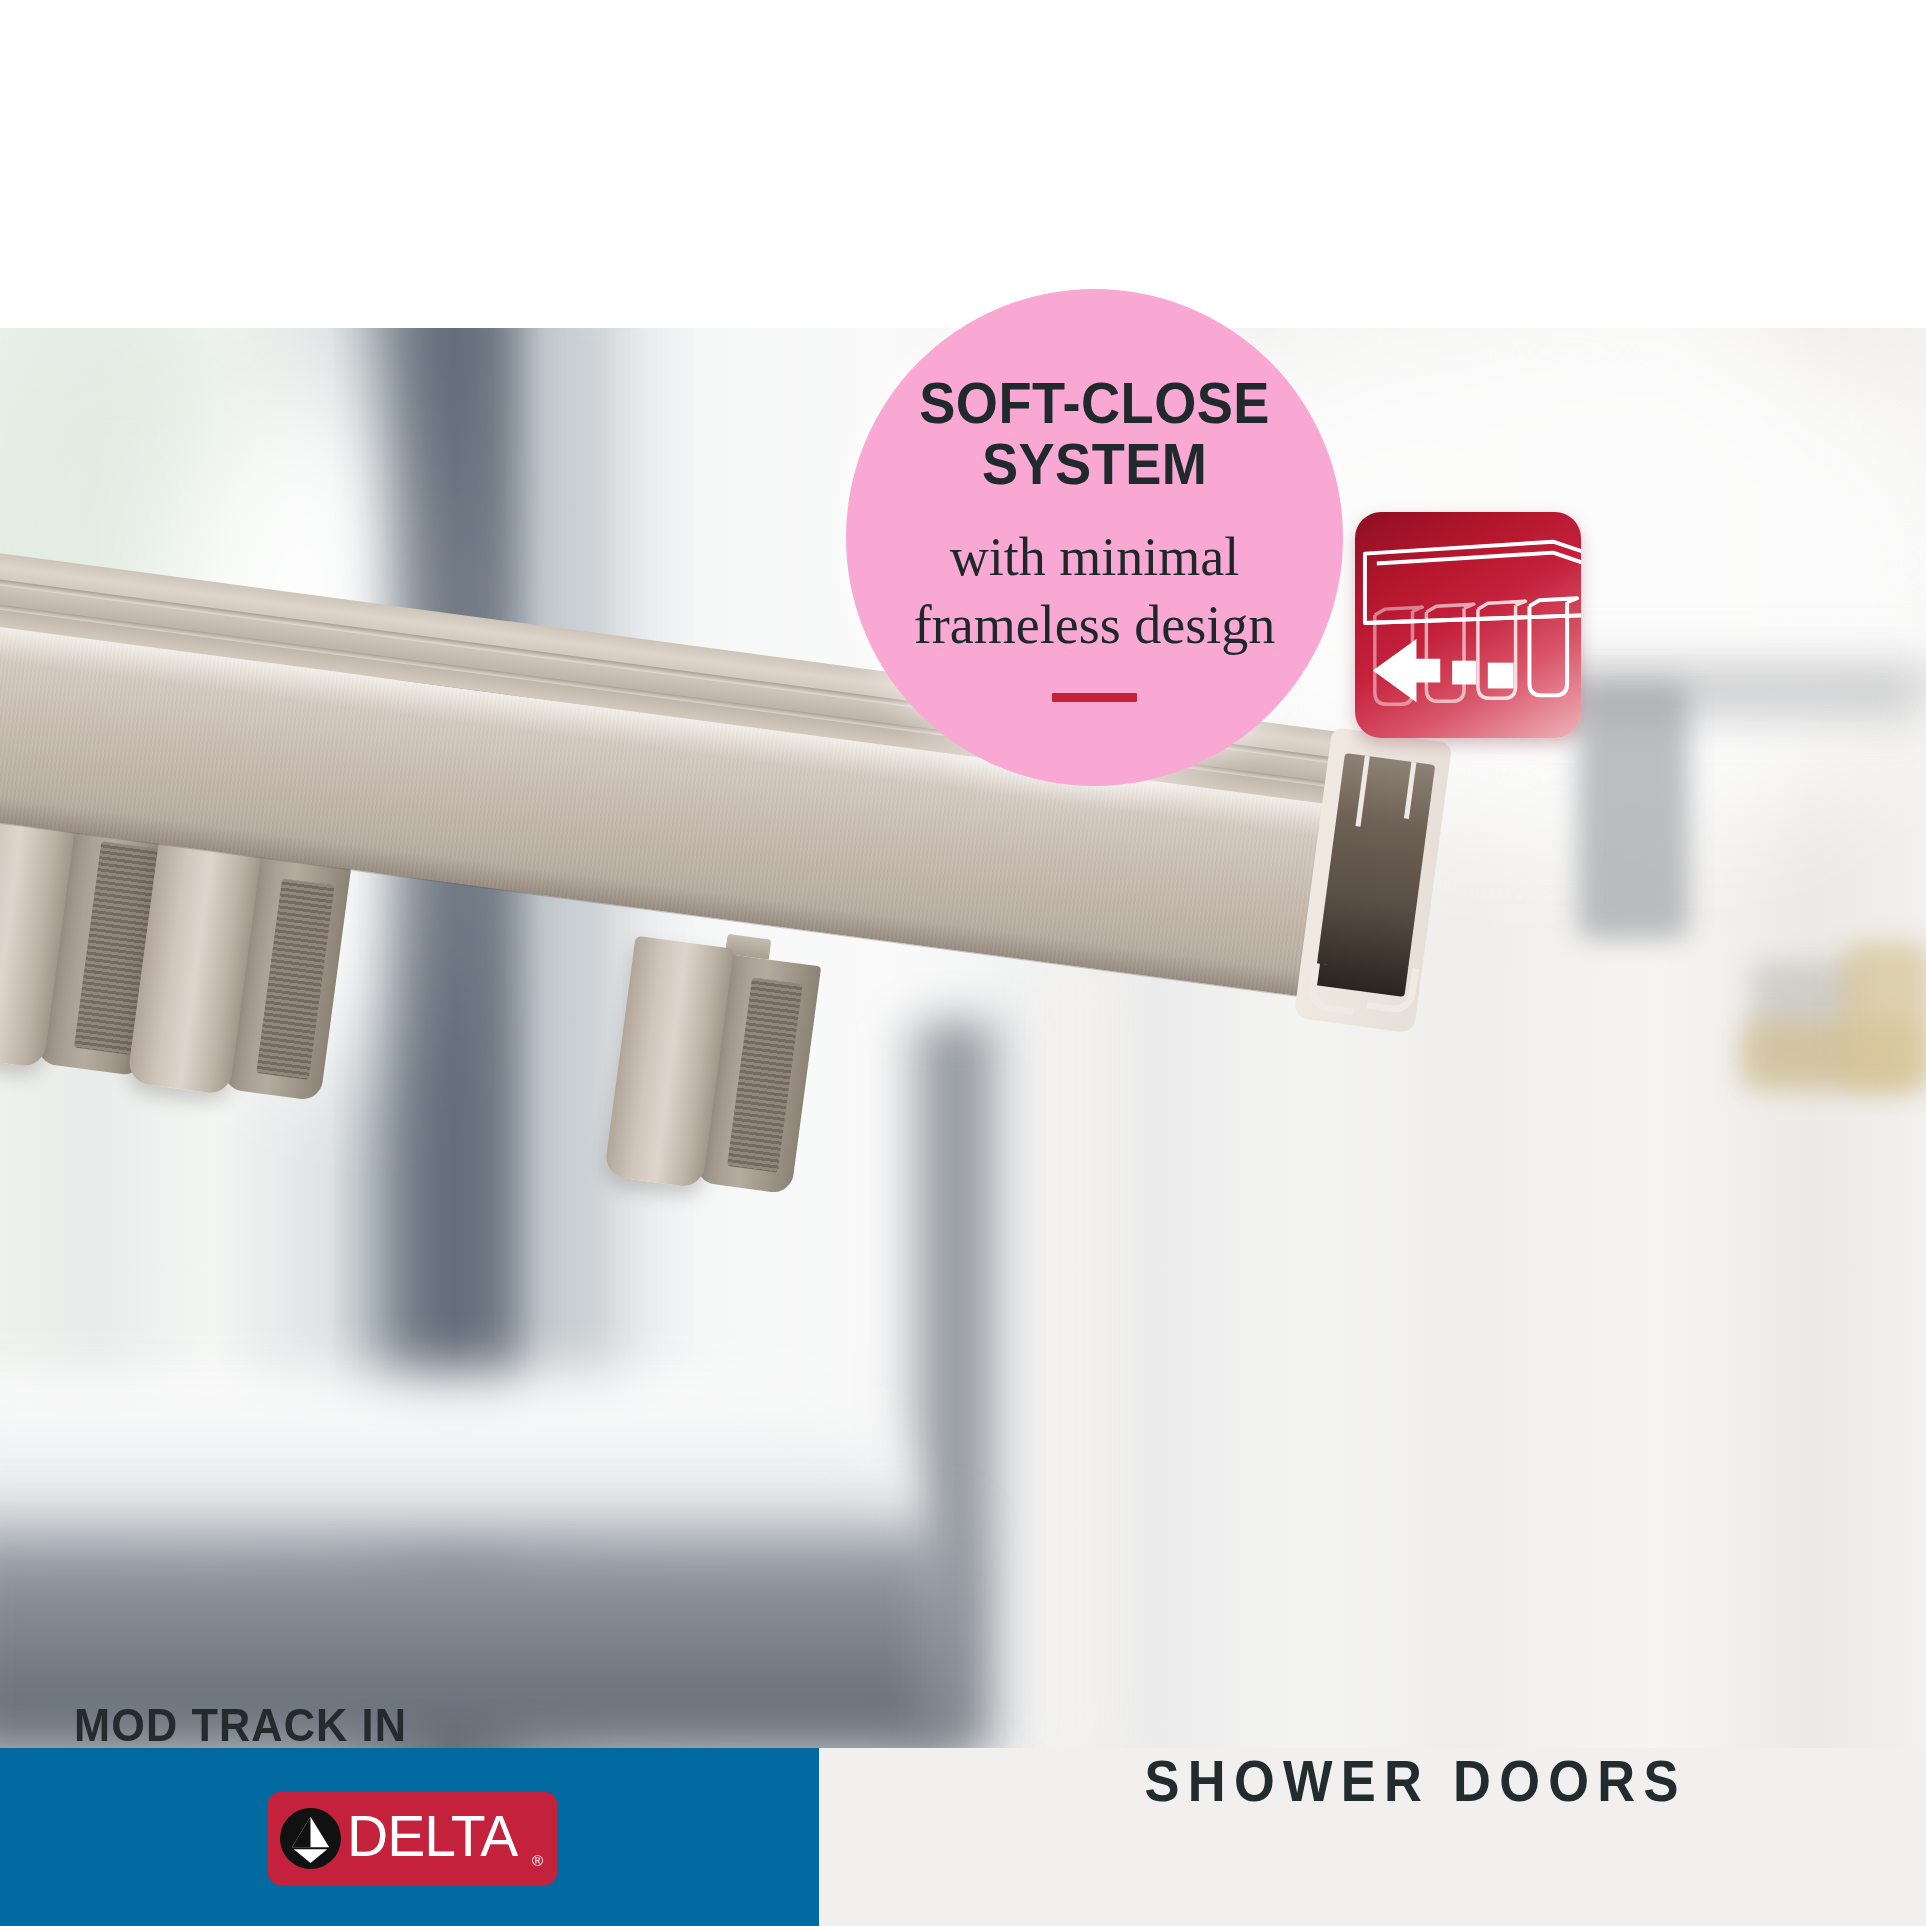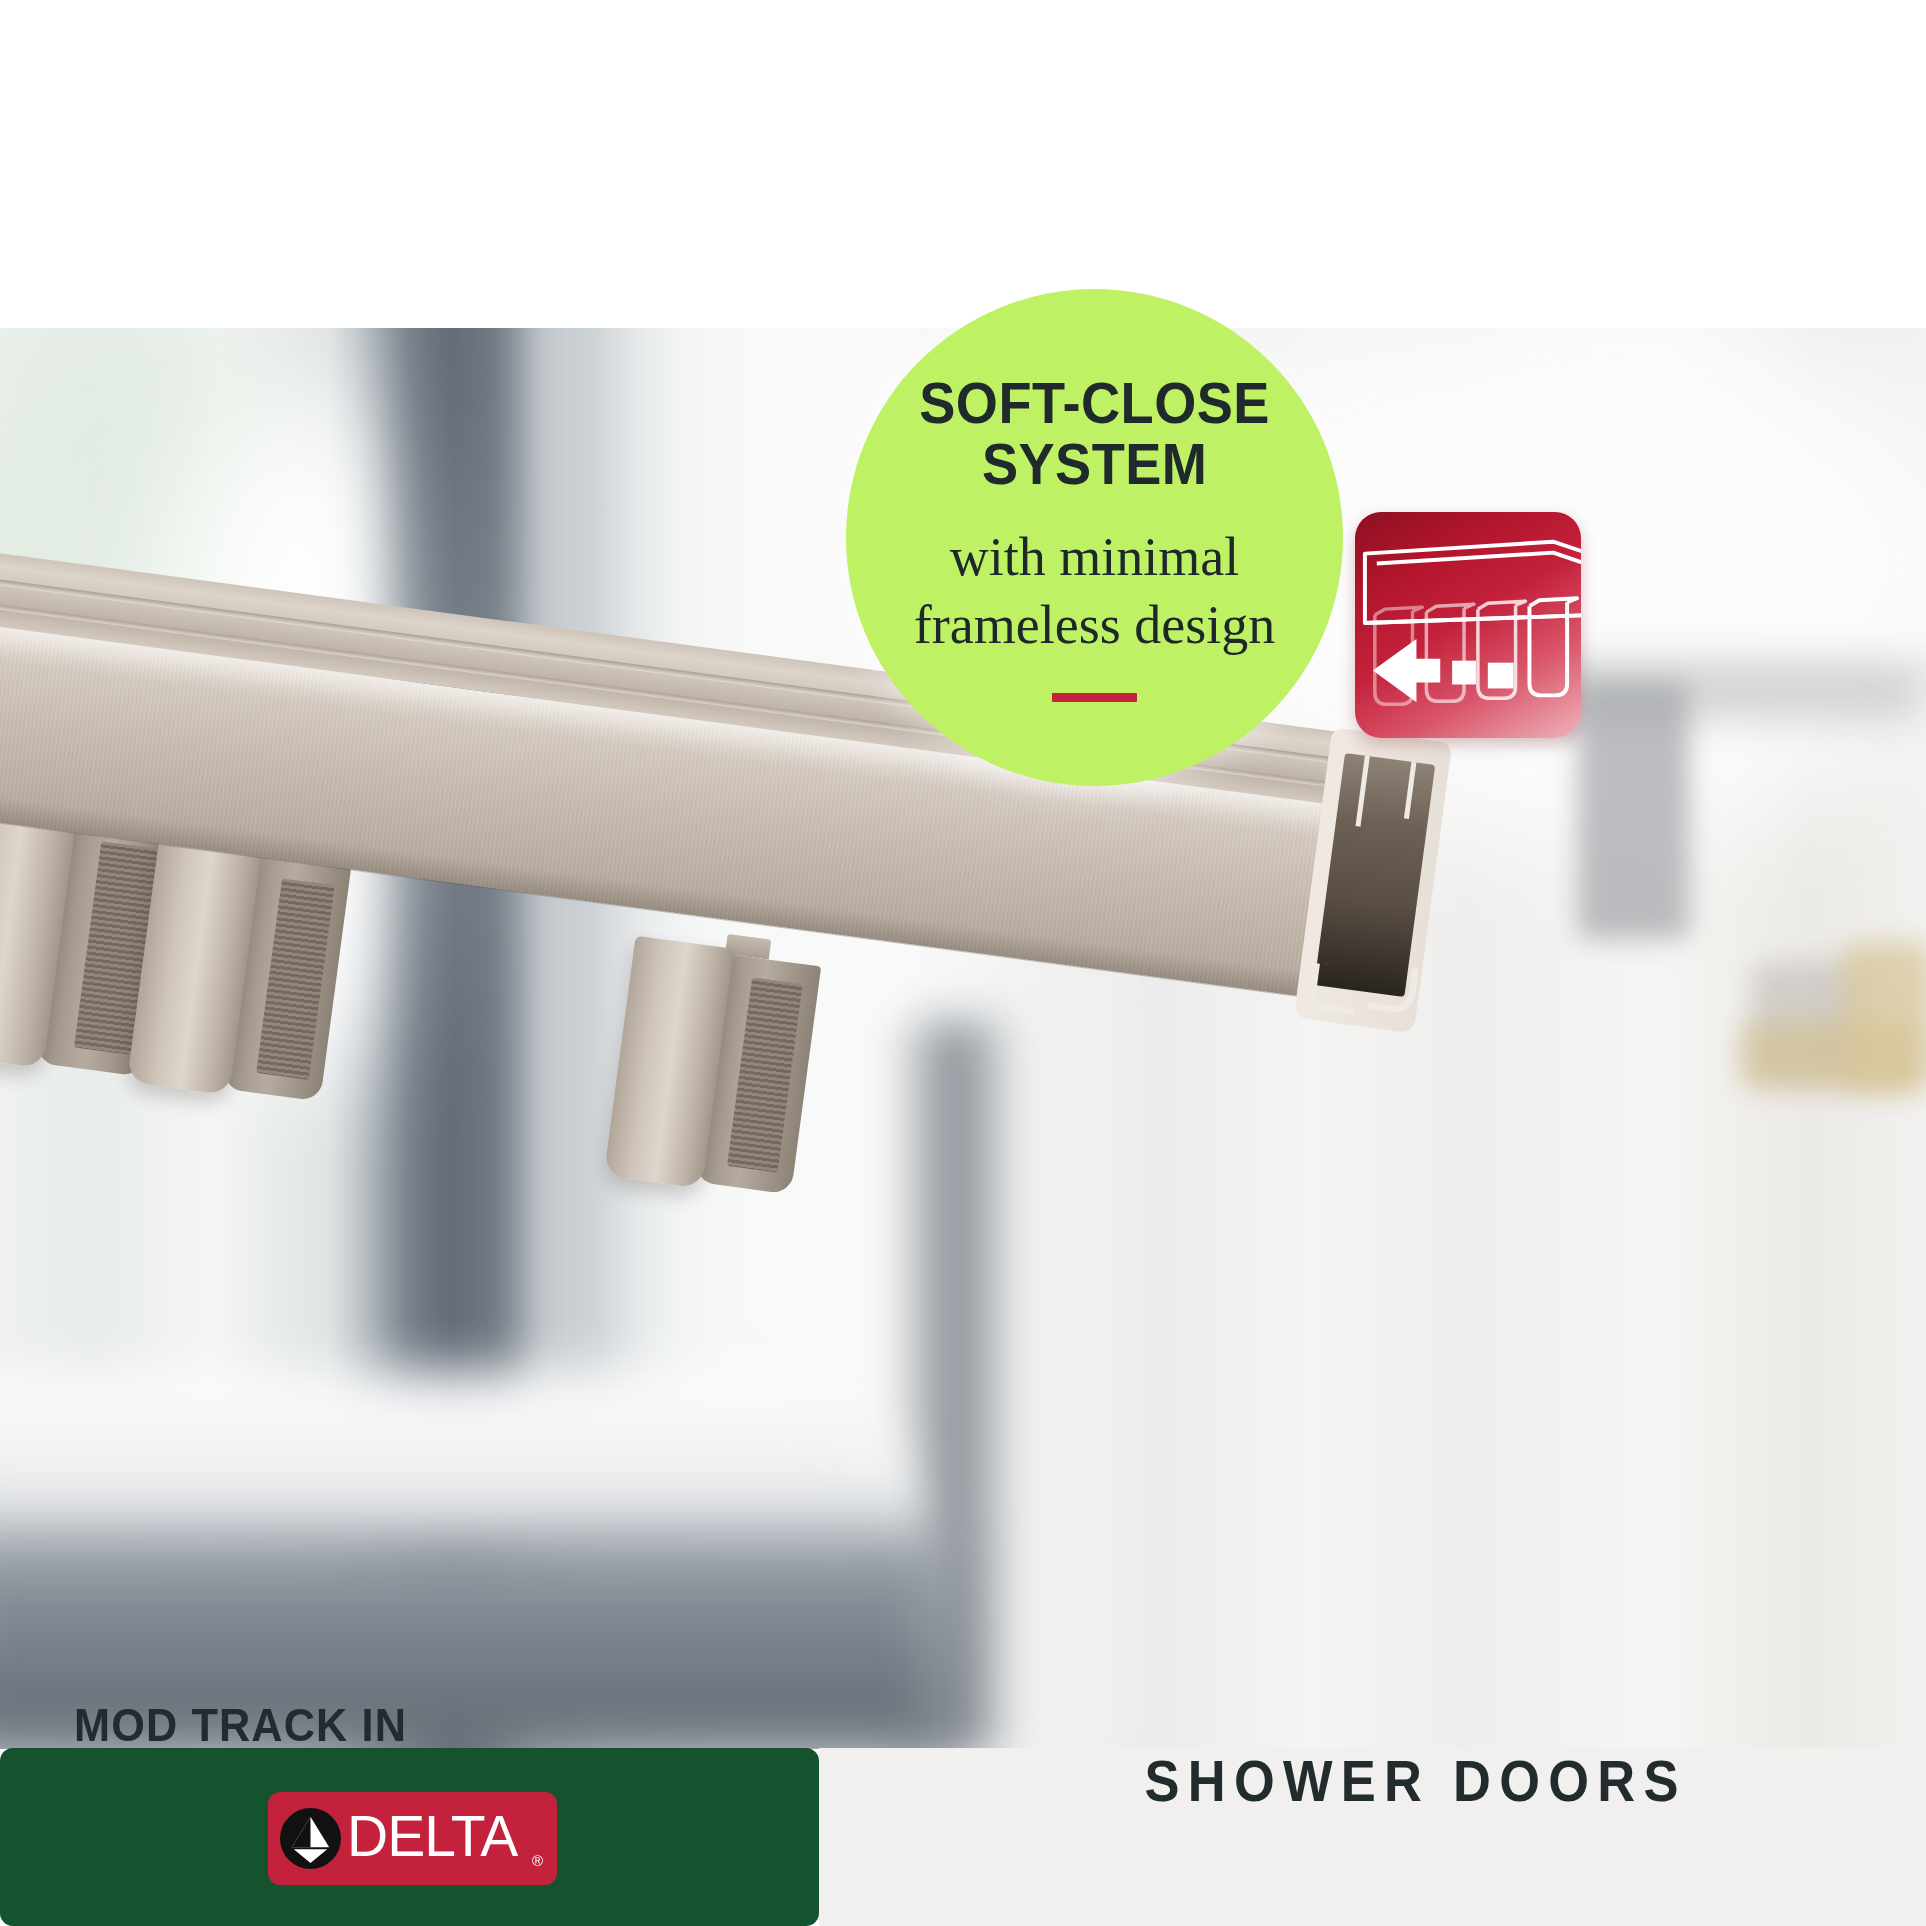"SOFT-CLOSE" .badge { background: #bef264 -> #f9a8d4 }
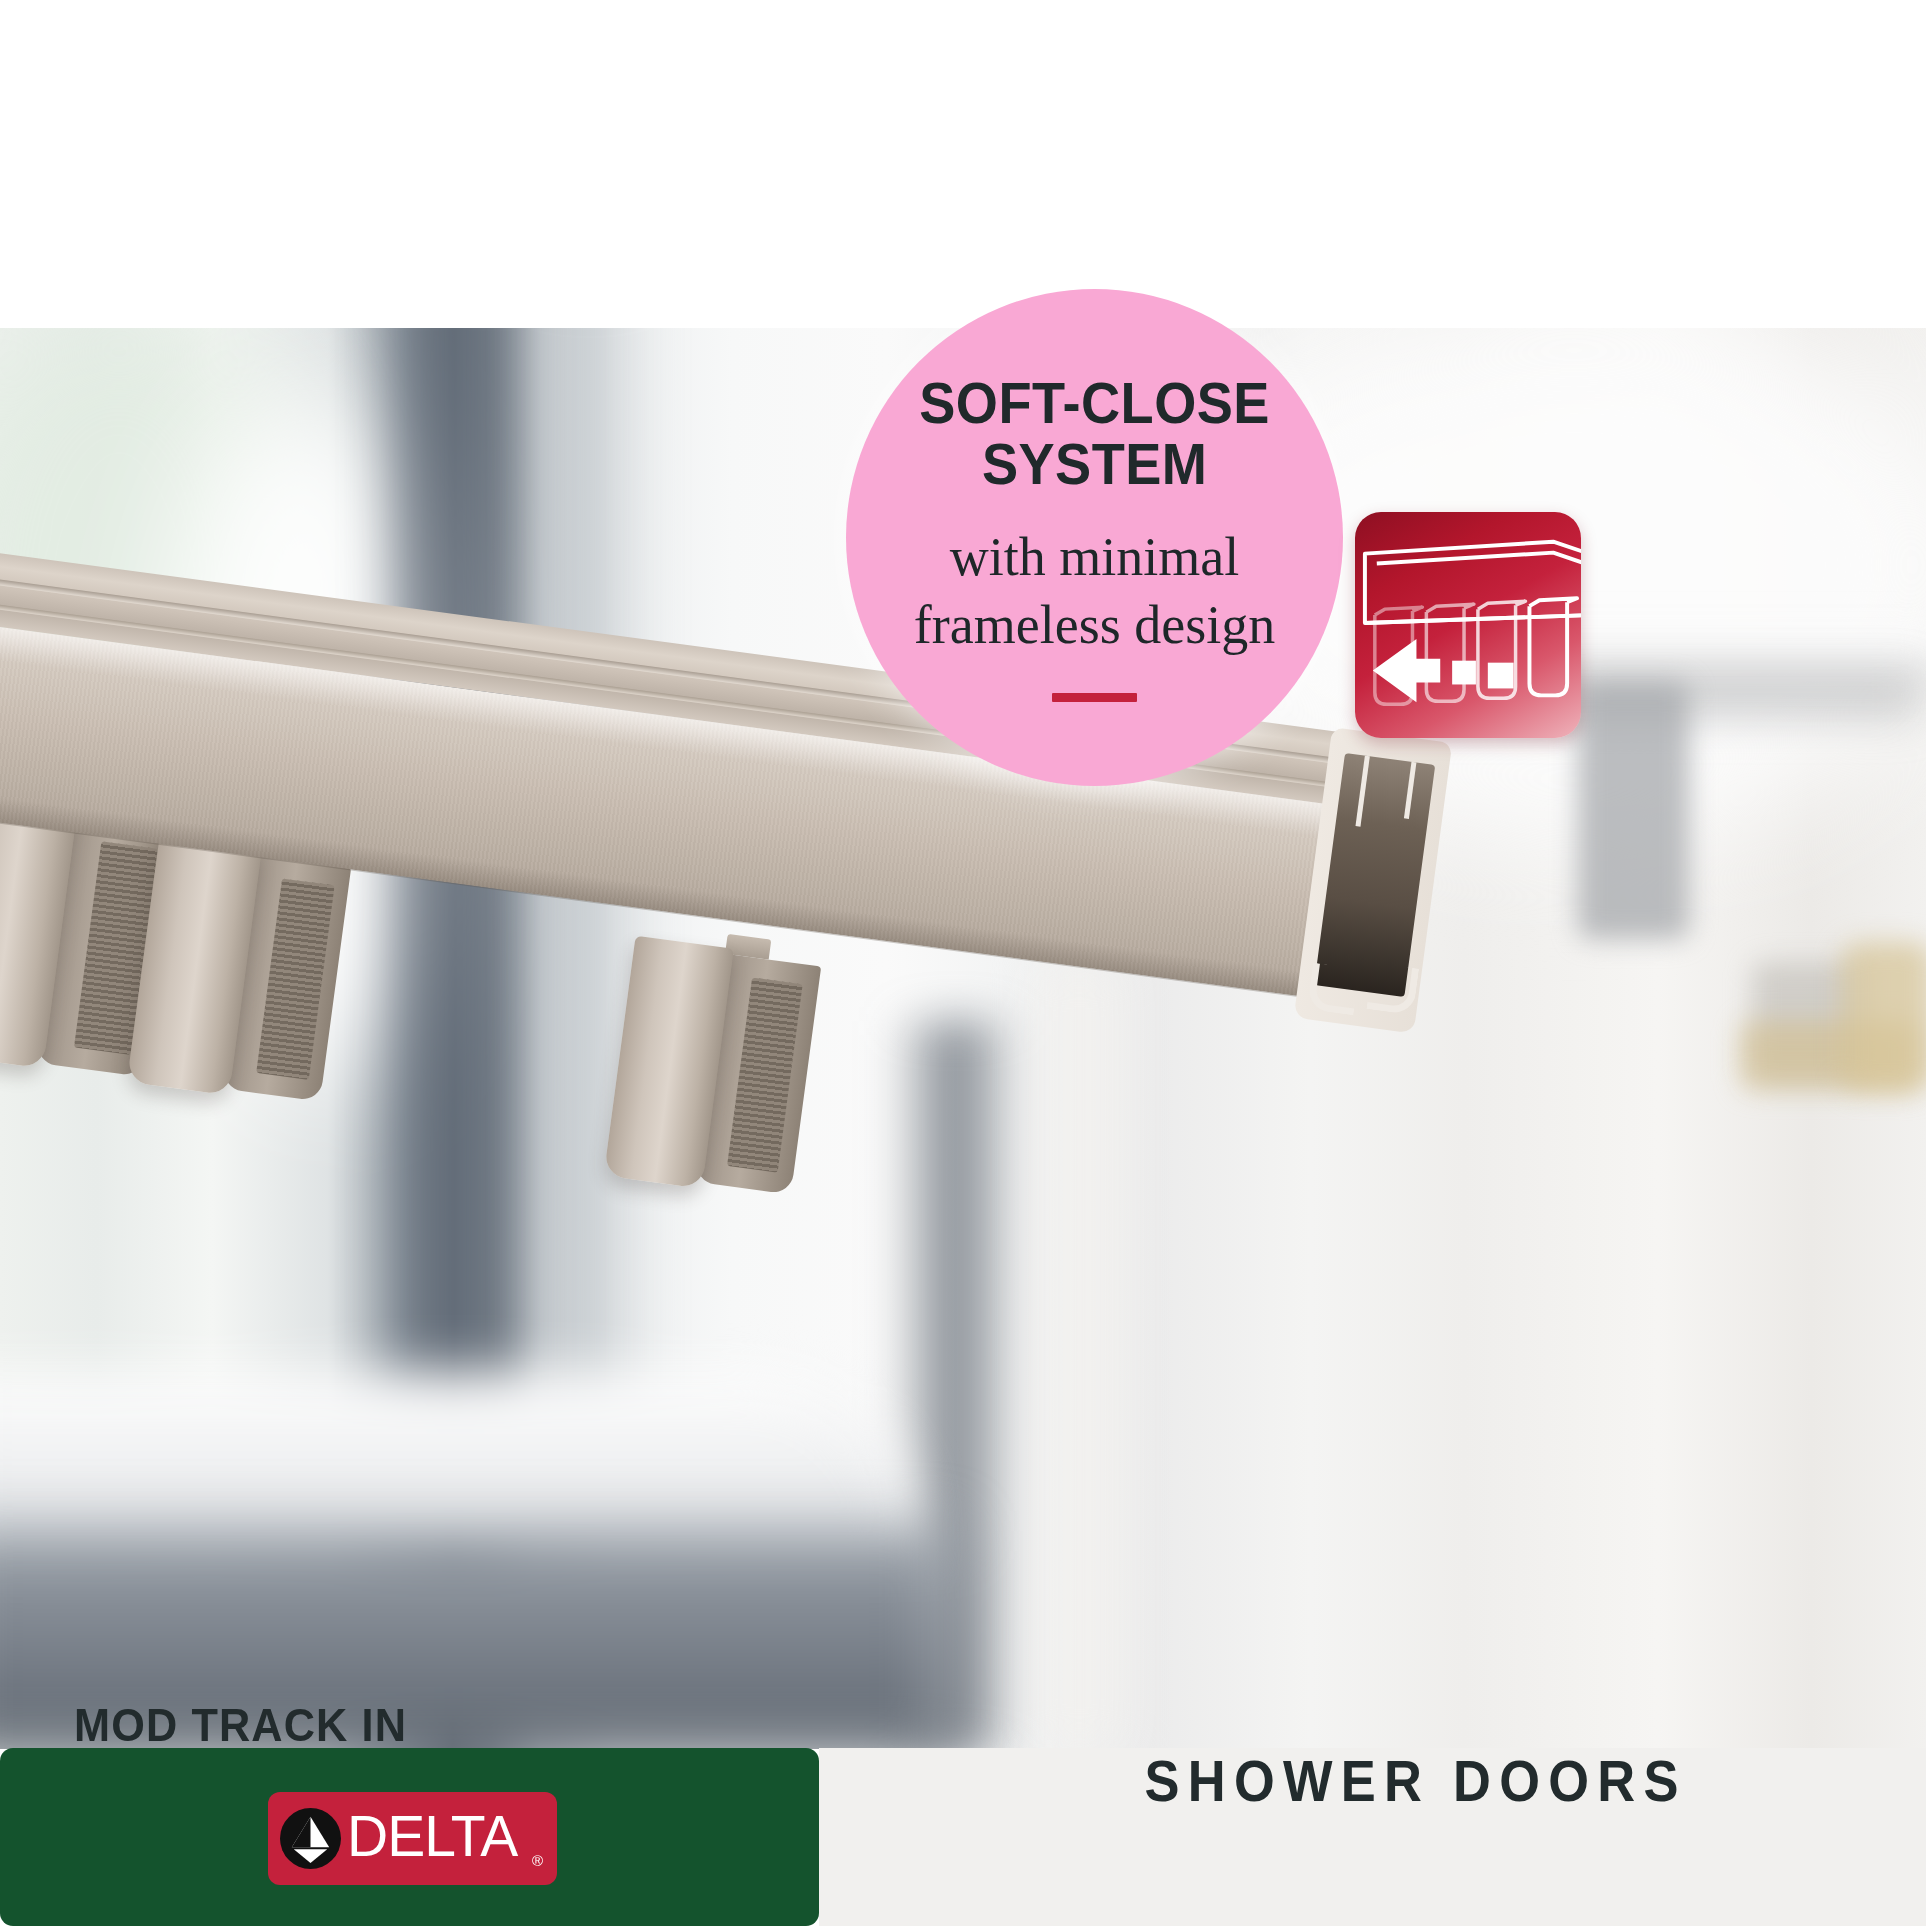"DELTA" .footer-left { background: #14532d -> #0369a1; border-radius: 13px -> none }
